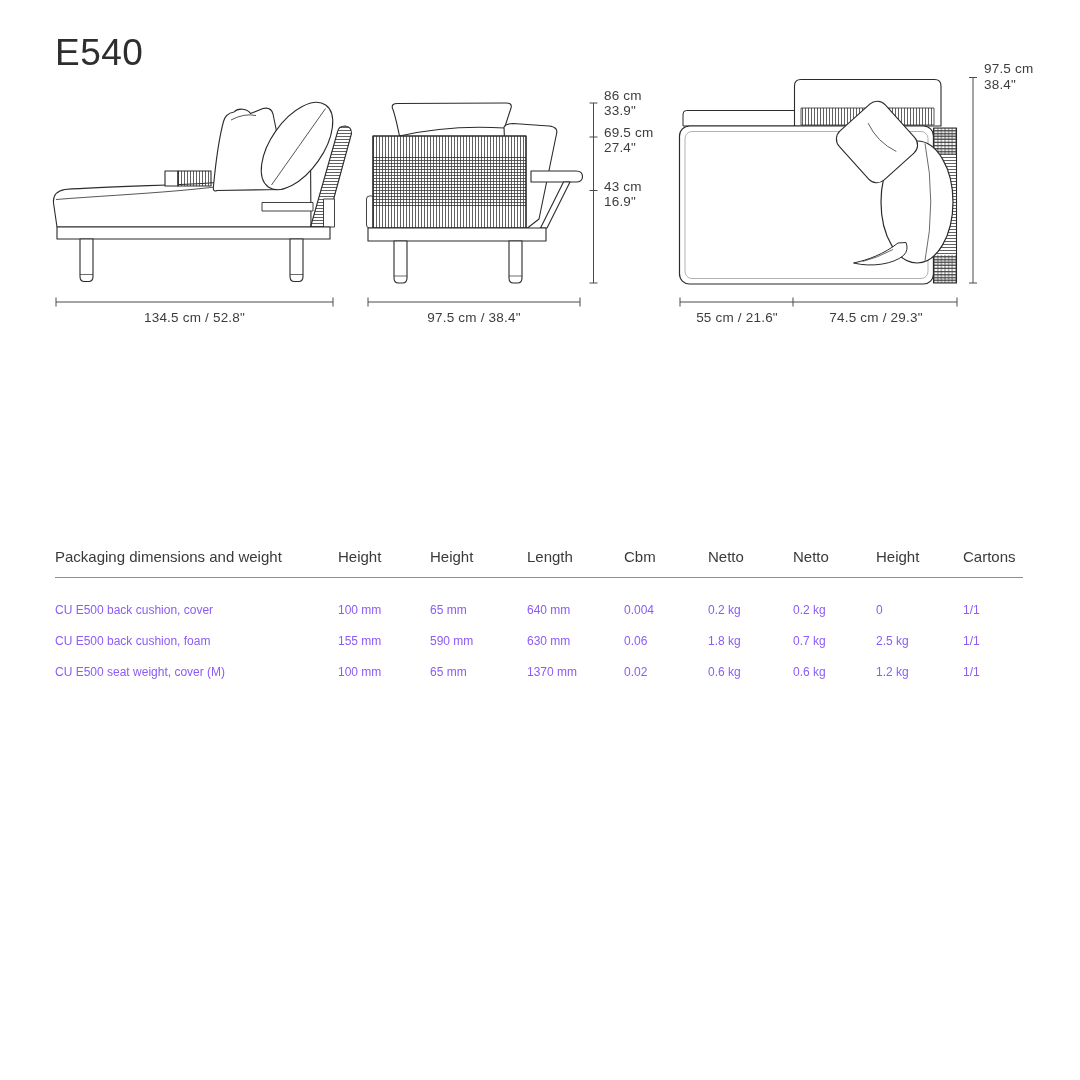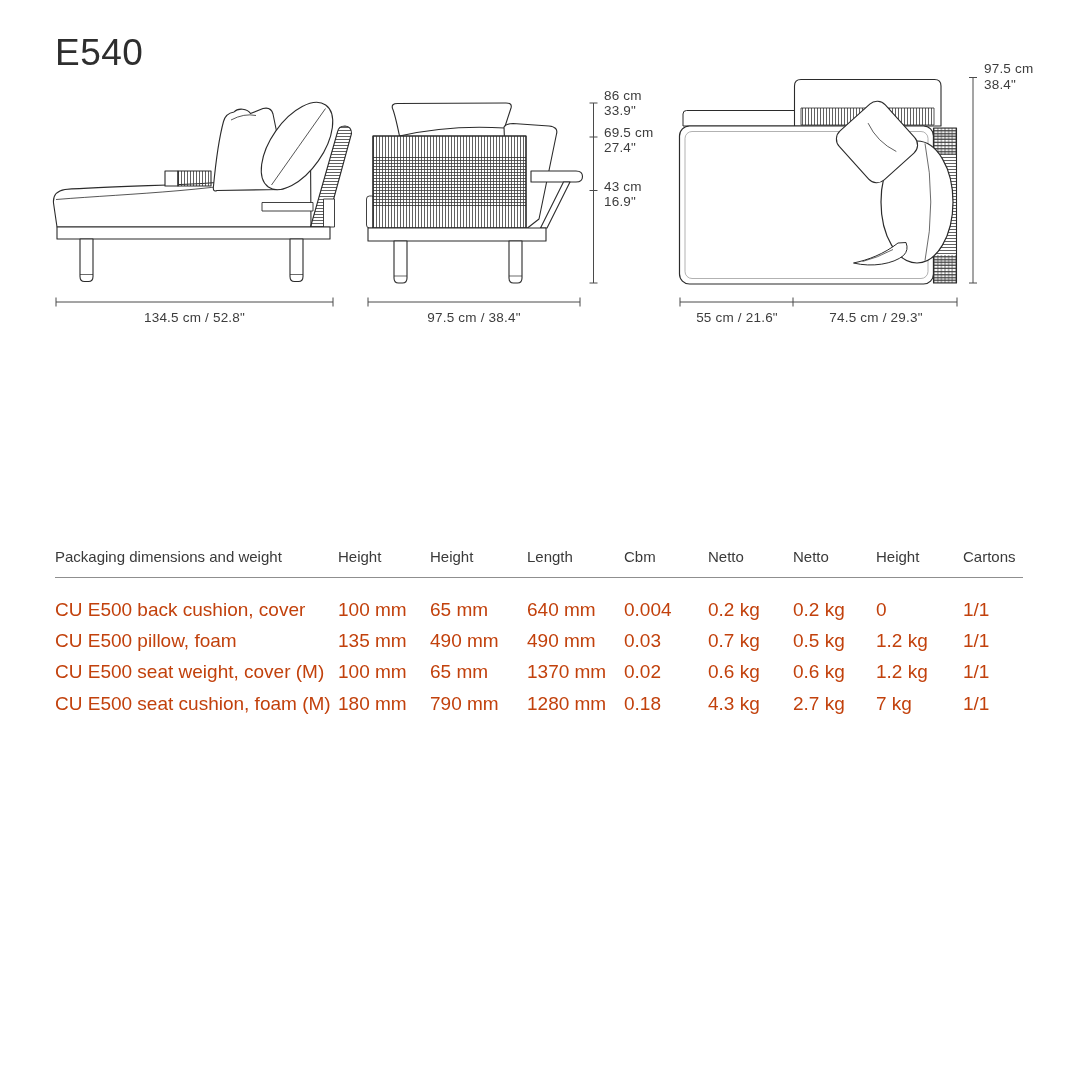"CU E500 back cushion, cover" .spec-table td { color: #c2410c -> #8b5cf6; font-size: 19px -> 12px }
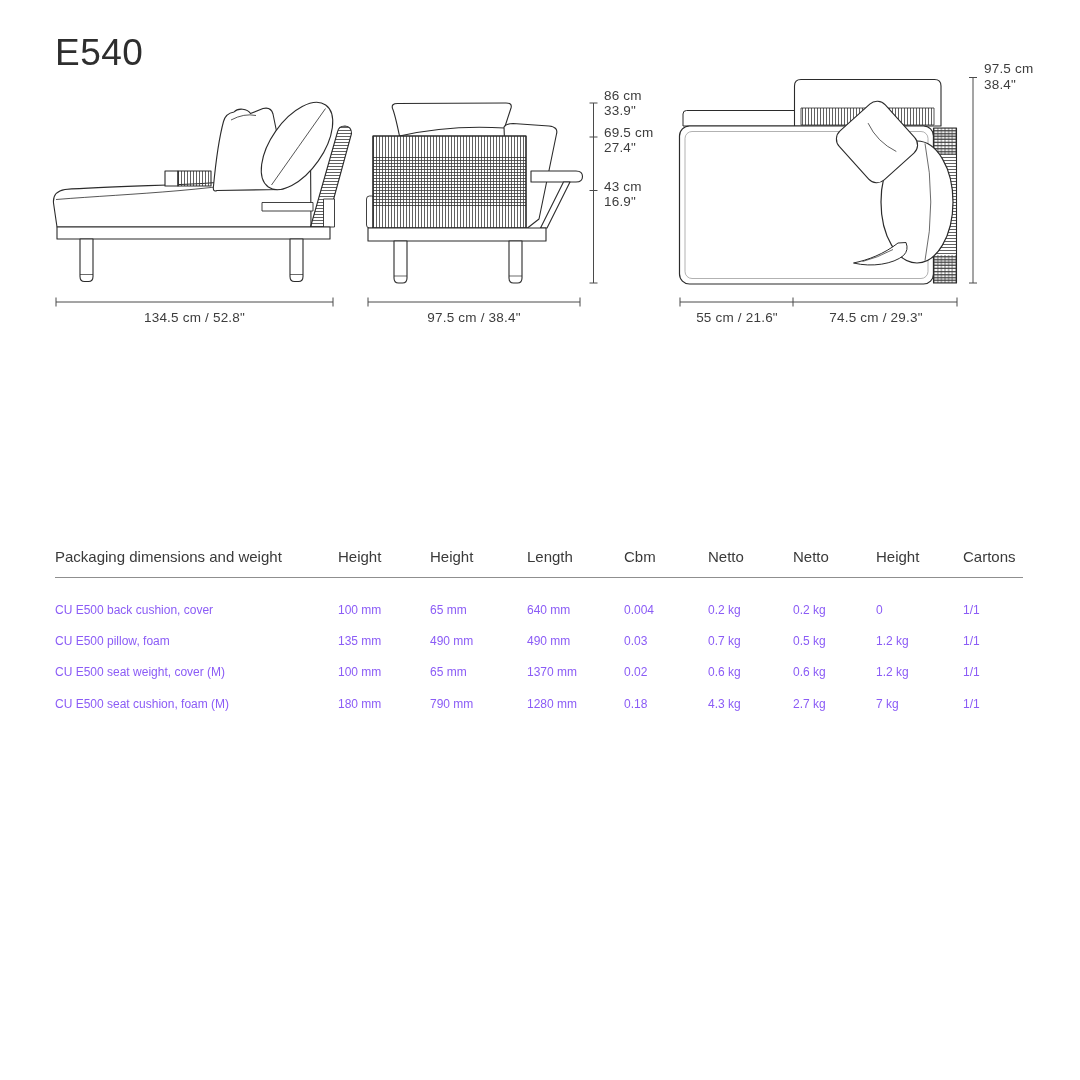"CU E500 back cushion, foam" tr { html: none -> <tr> <td>CU E500 back cushion, foam</td> <td>155 mm</td> <td>590 mm</td> <td>630 mm</td> <td>0.06</td> <td>1.8 kg</td> <td>0.7 kg</td> <td>2.5 kg</td> <td>1/1</td> </tr> }
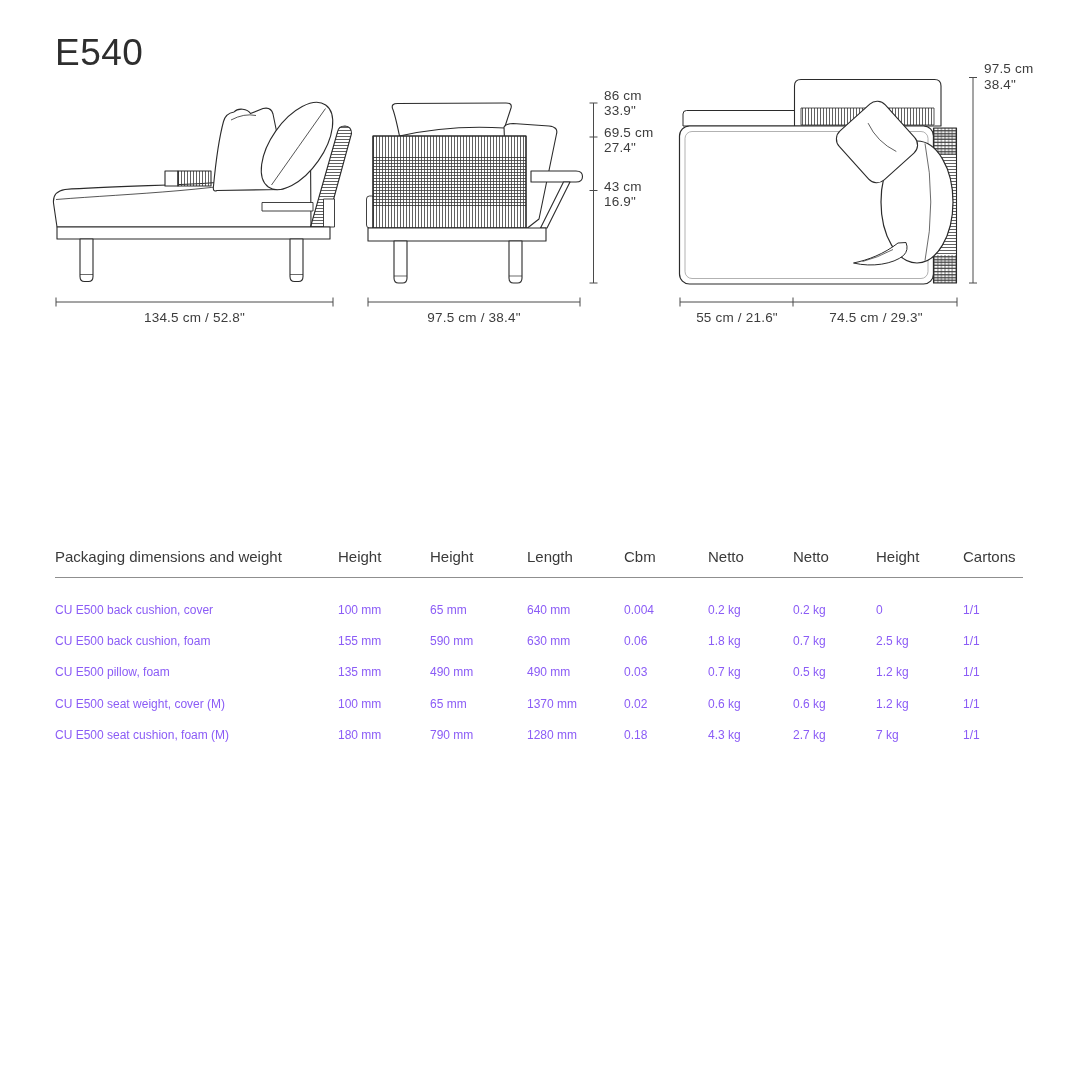"CU E500 pillow, foam" tr { html: <tr> <td>CU E500 pillow, foam</td> <td>135 mm</td> <td>490 mm</td> <td>490 mm</td> <td>0.03</td> <td>0.7 kg</td> <td>0.5 kg</td> <td>1.2 kg</td> <td>1/1</td> </tr> -> none }
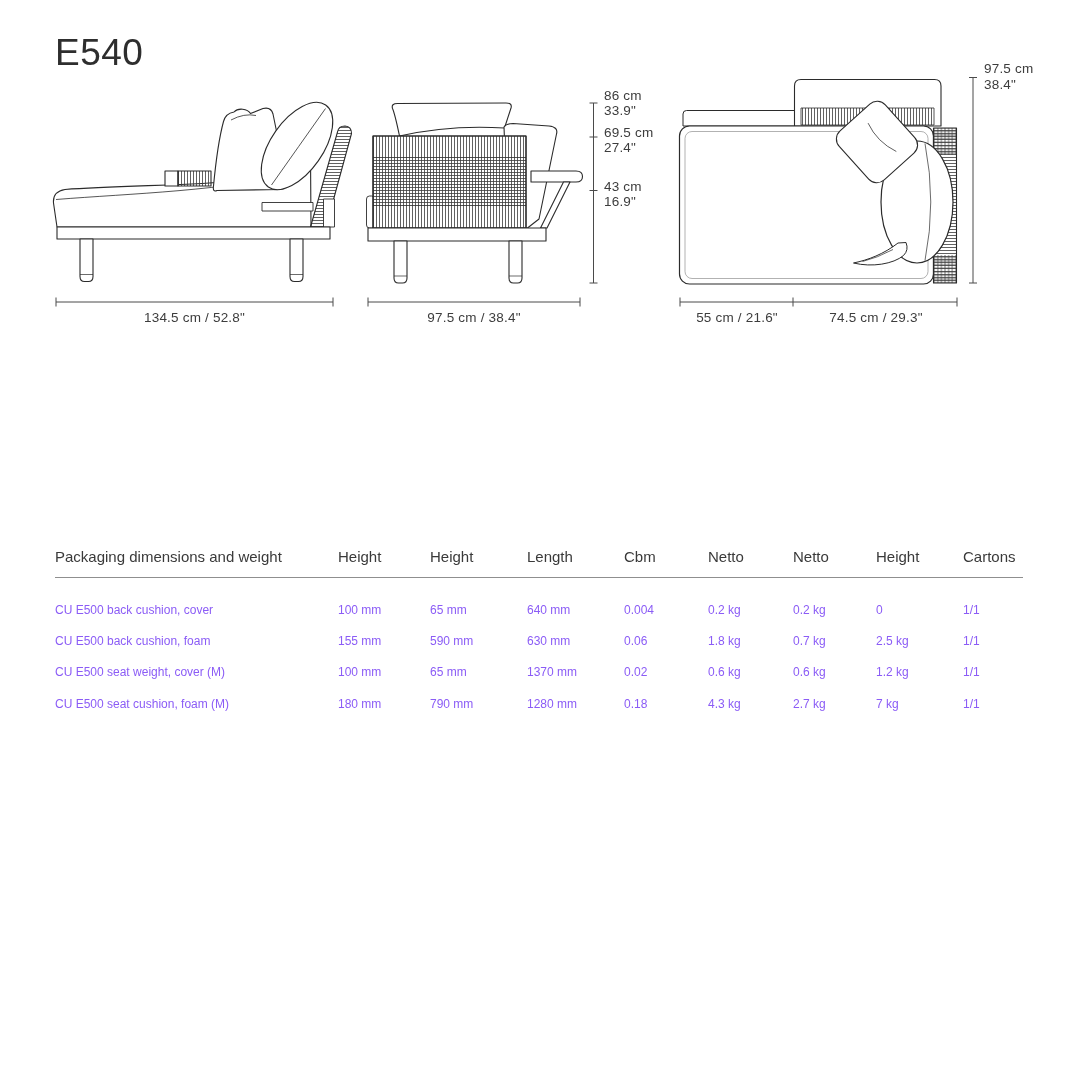"CU E500 seat cushion, foam" tr { html: <tr> <td>CU E500 seat cushion, foam (M)</td> <td>180 mm</td> <td>790 mm</td> <td>1280 mm</td> <td>0.18</td> <td>4.3 kg</td> <td>2.7 kg</td> <td>7 kg</td> <td>1/1</td> </tr> -> none }
